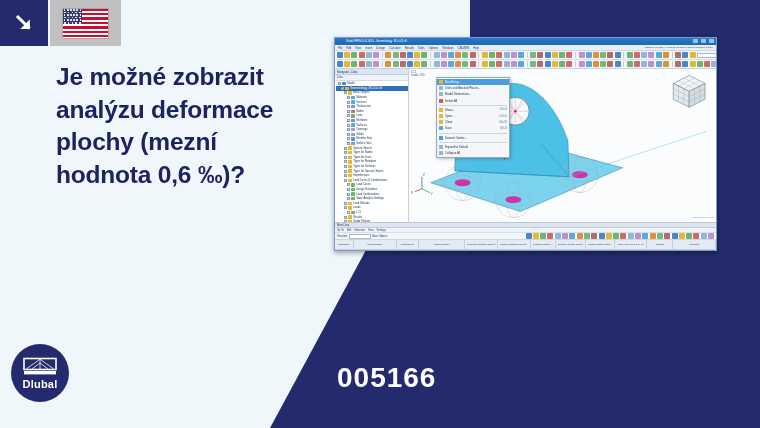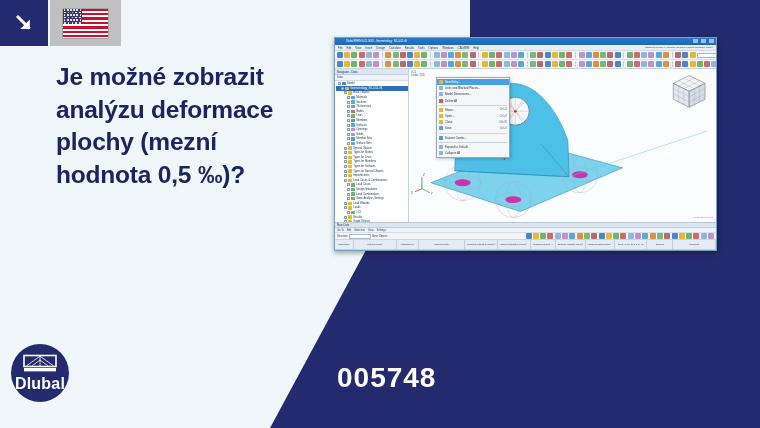"Je možné zobrazit analýzu deformace" div.headline { text: 0,5 -> 0,6 }
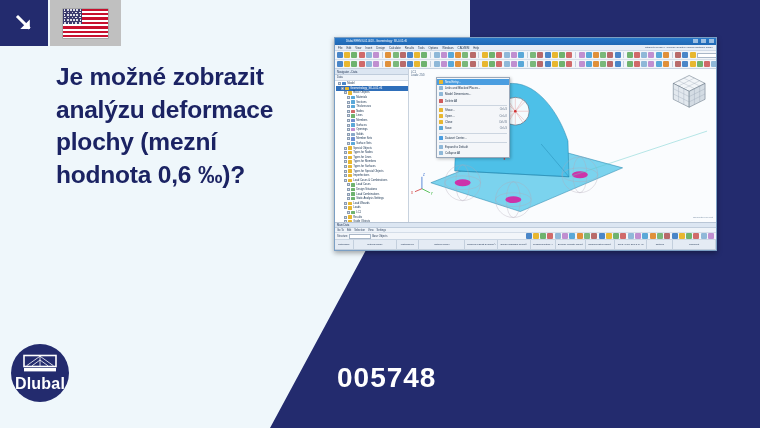"Dlubal" .logo-text { font-size: 16px -> 11px }
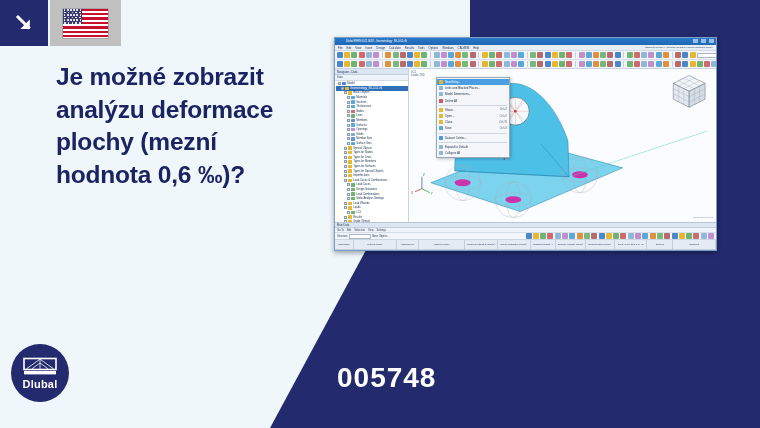"005748" div.faq-num { text: 005748 -> 005166 }
